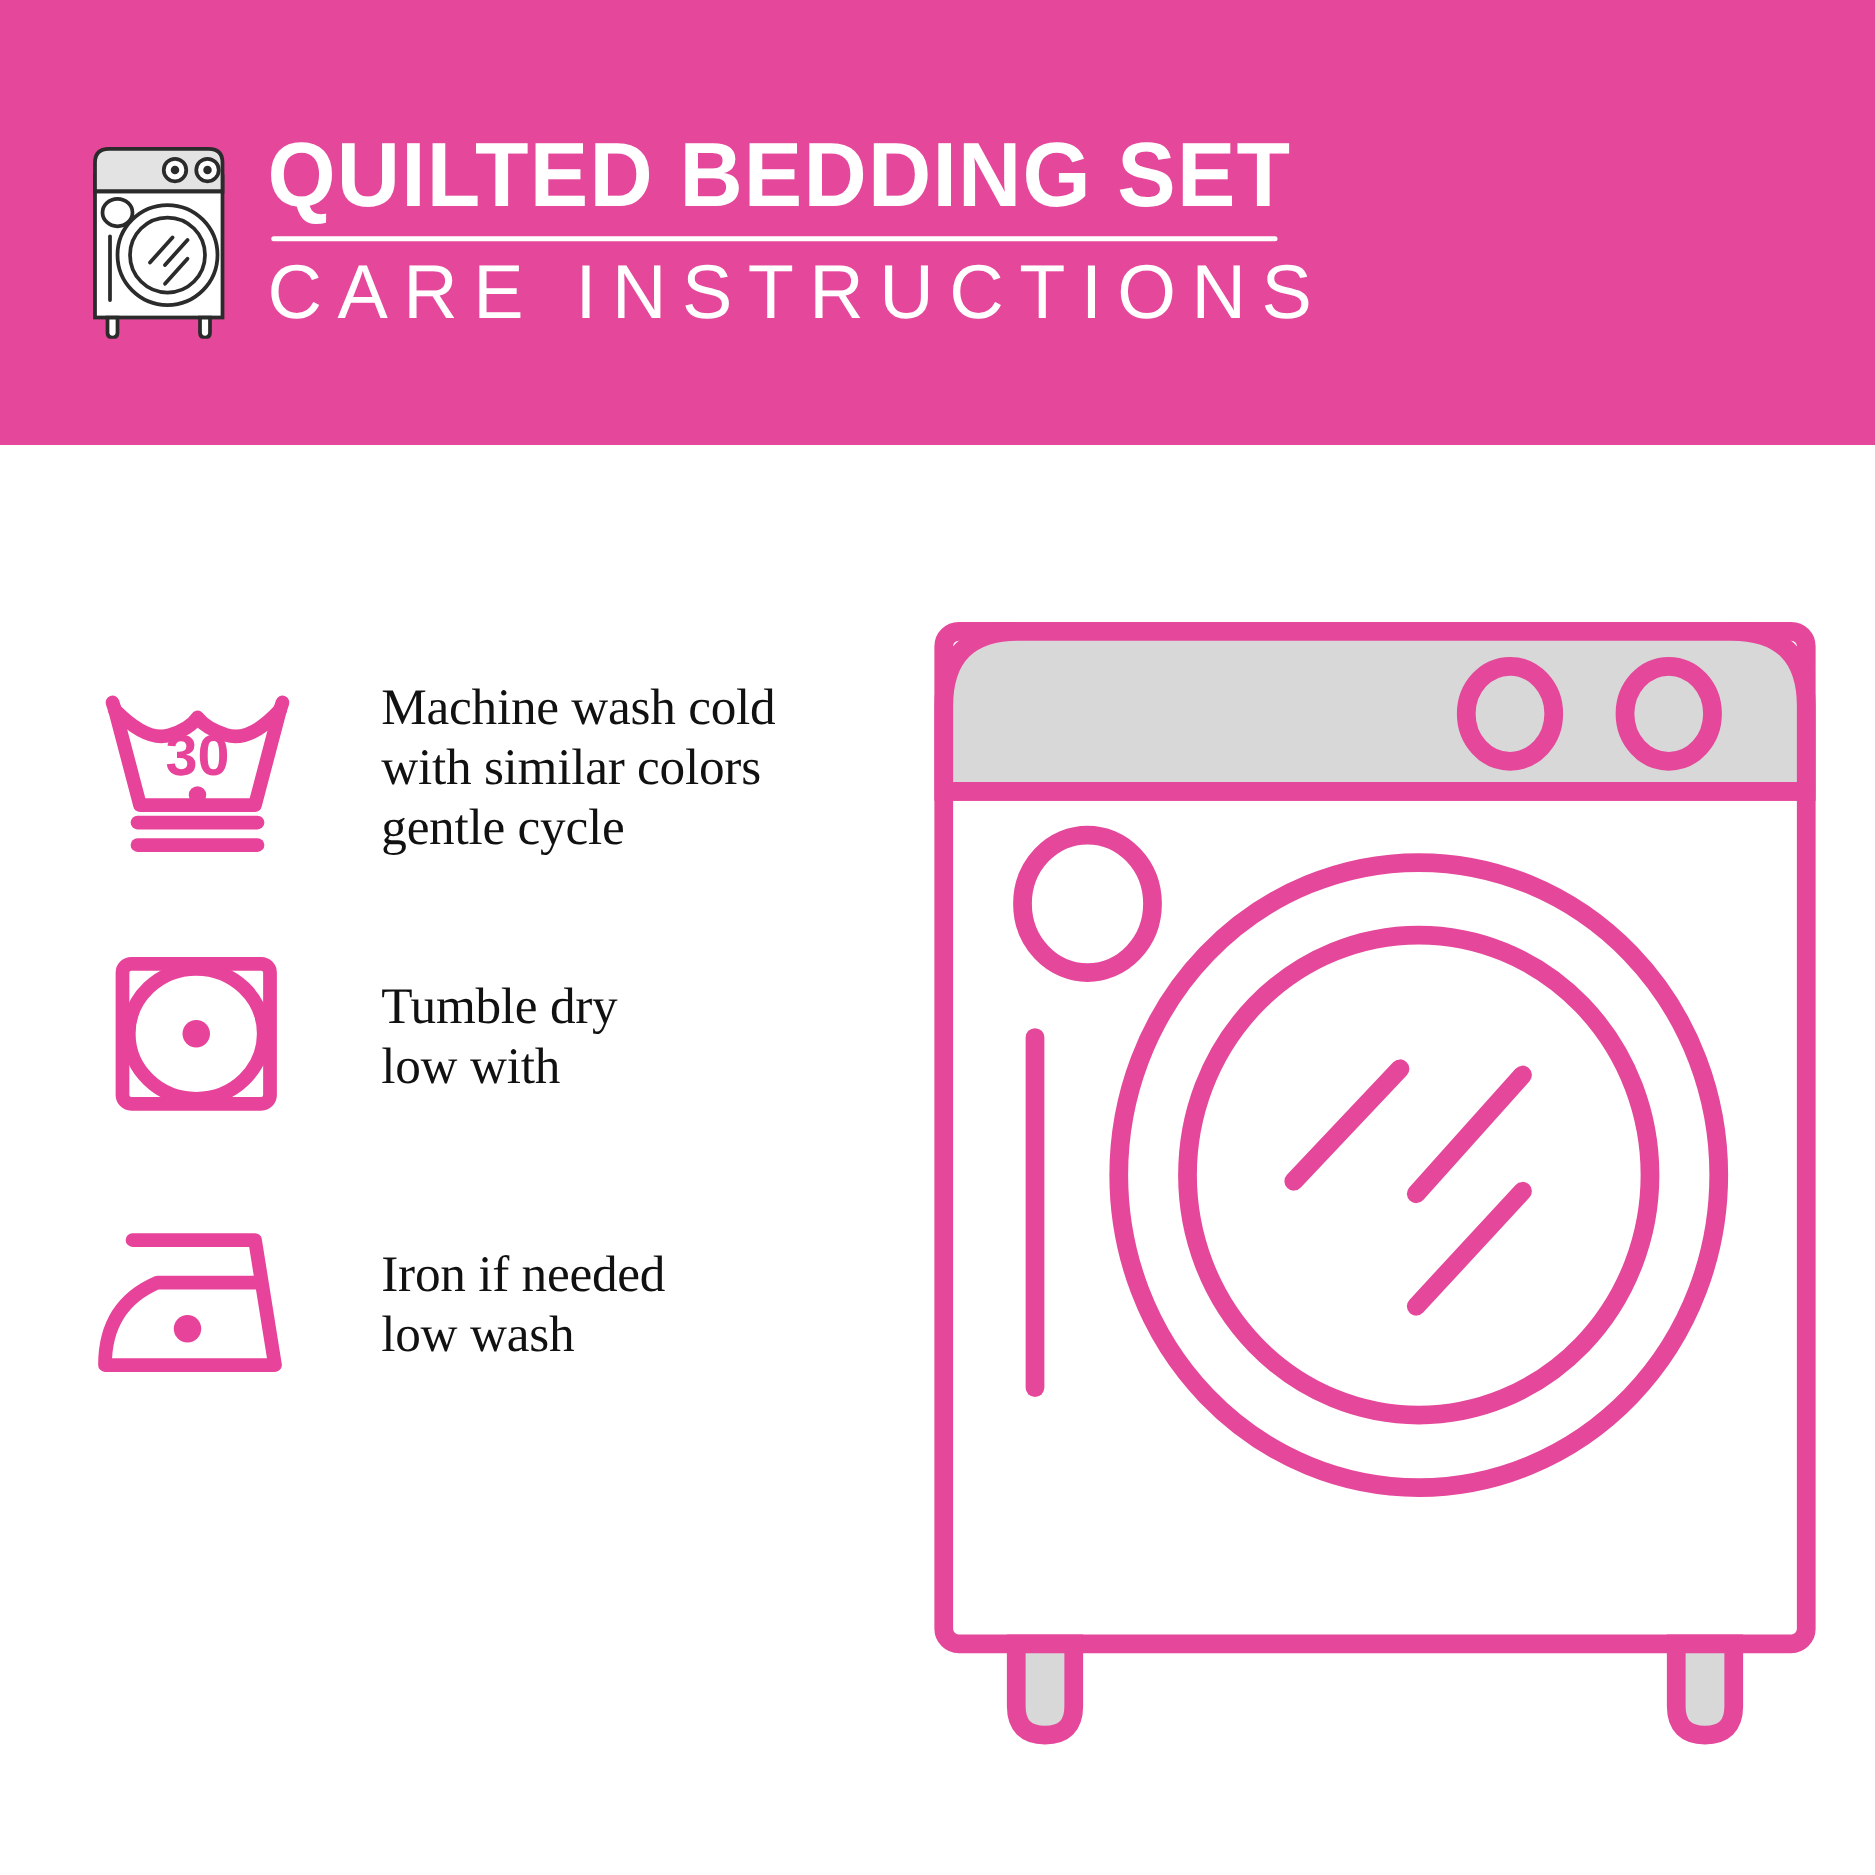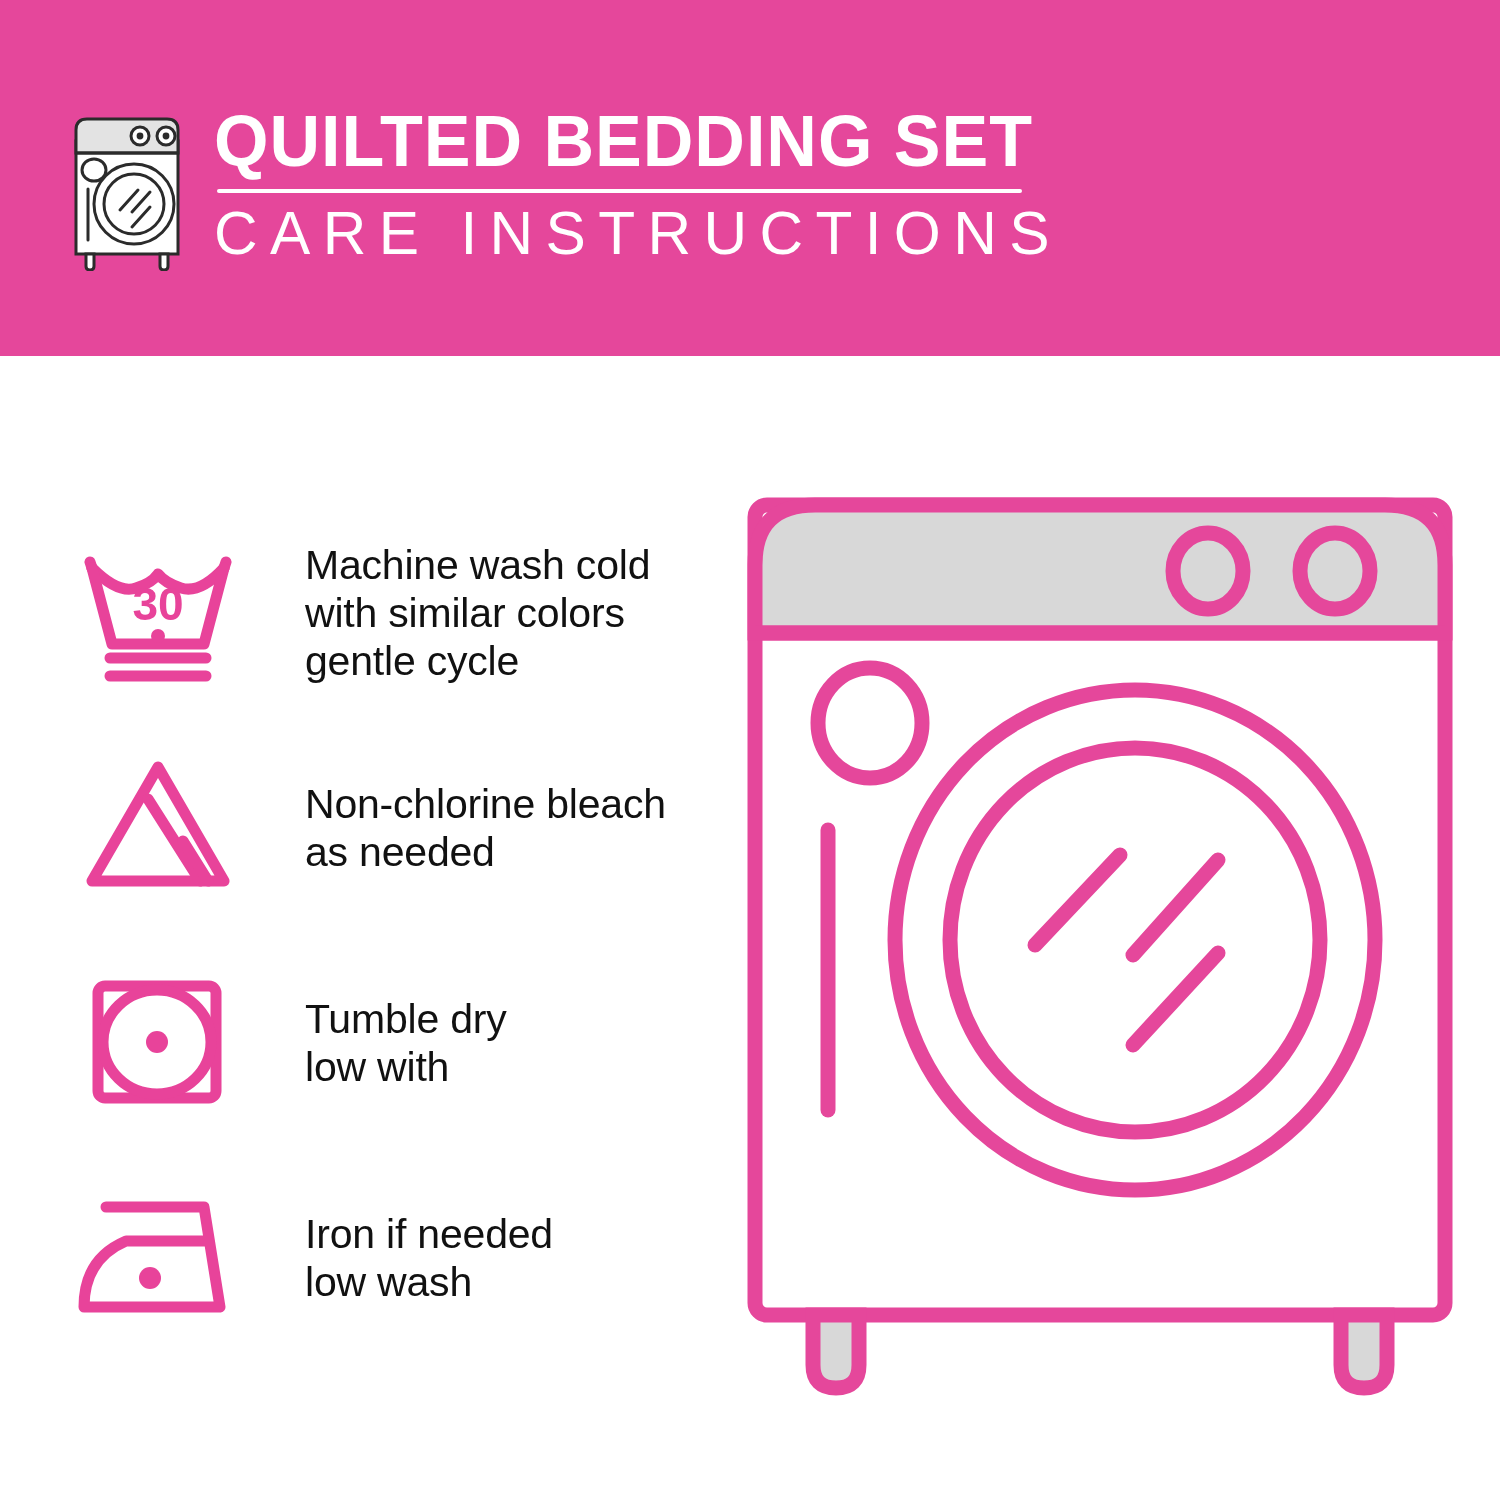"Machine wash cold" .care-text { font-family: none -> Liberation Serif, serif }
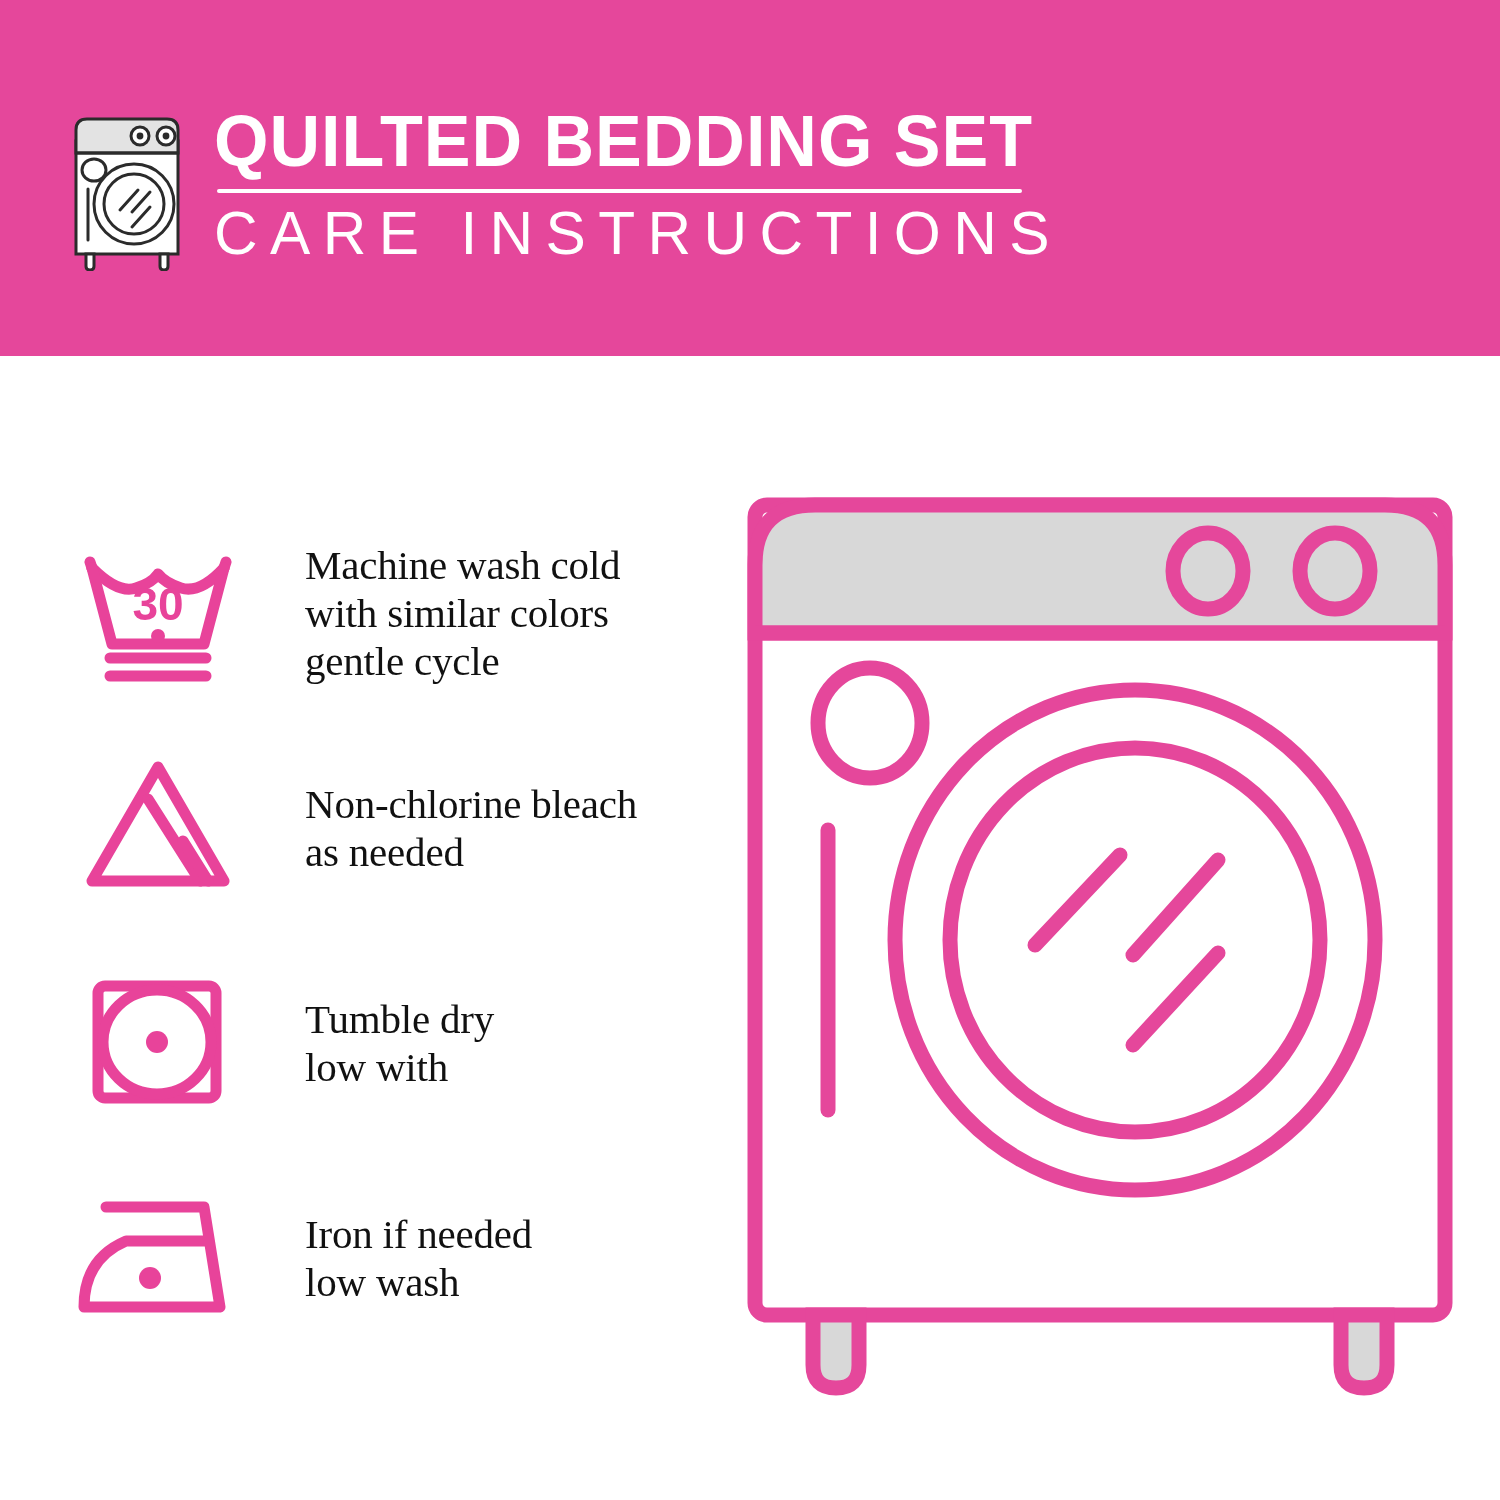"Non-chlorine bleach" div.care-row { html: <div> <div> <svg> <g> <path></path> <line></line> <line></line> </g> </svg> </div> <div>Non-chlorine bleach as needed</div> </div> -> none }
